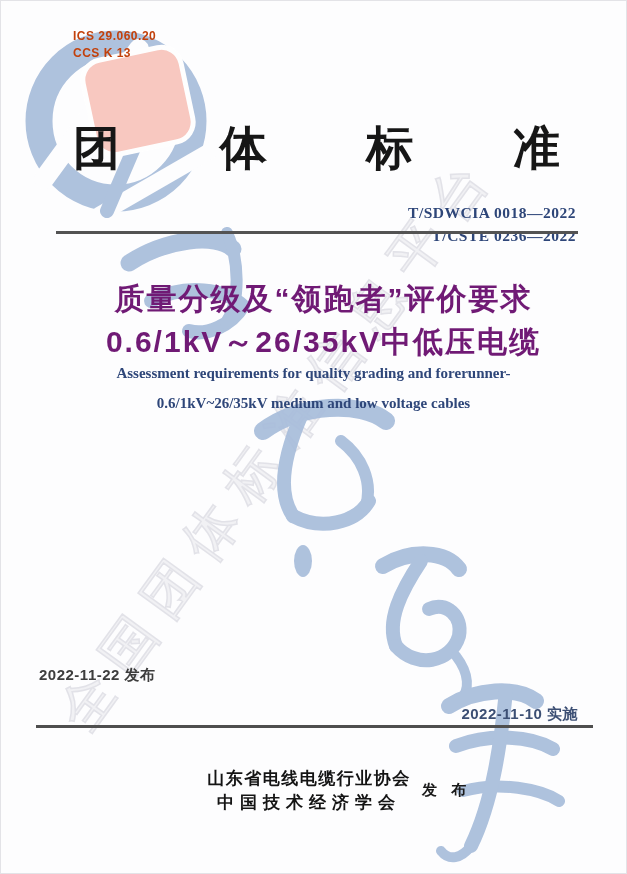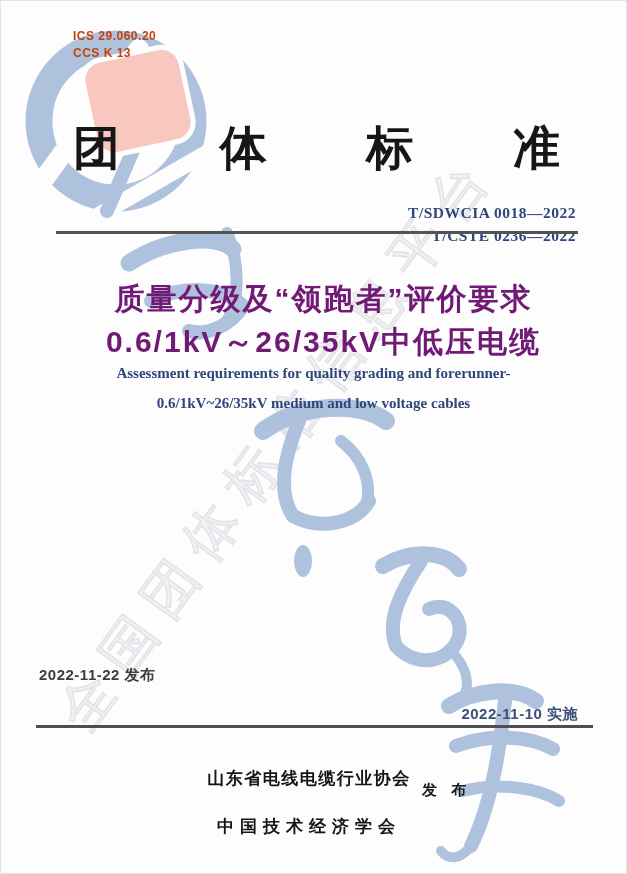"中国技术经济学会" .pub2 { margin-top: 25px -> 1px }
